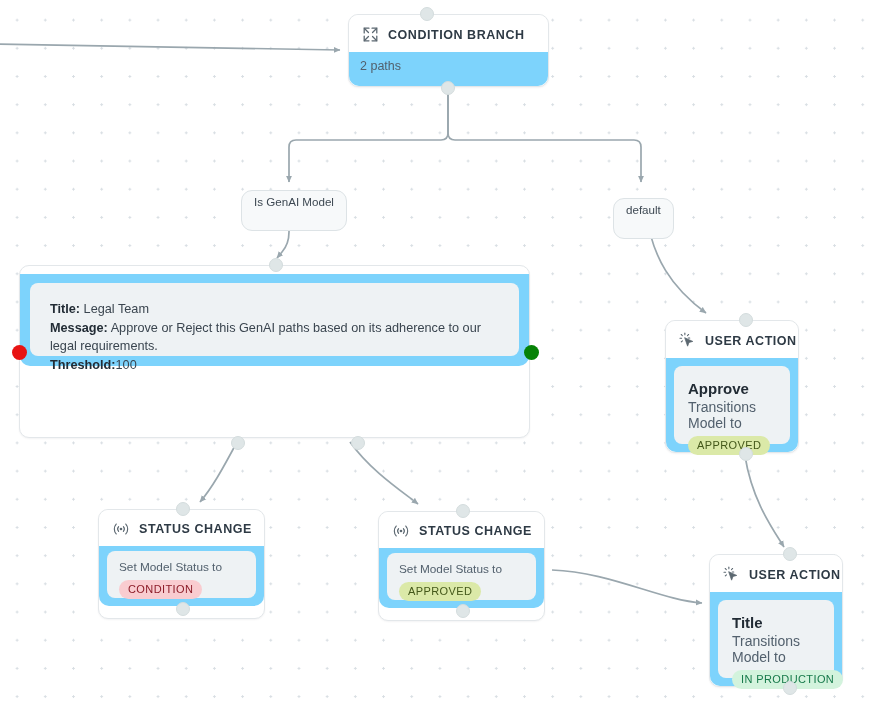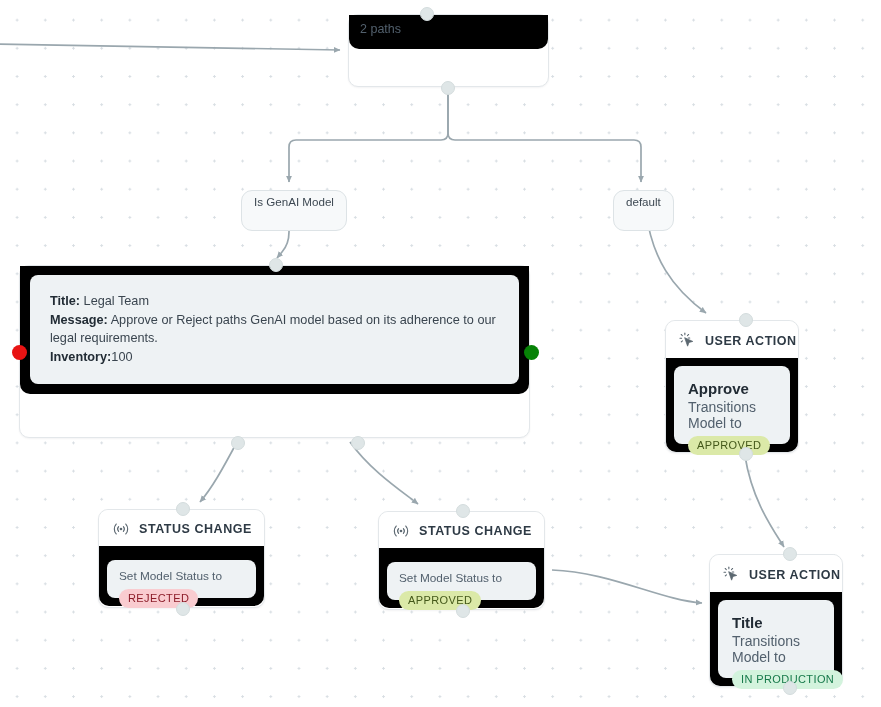"CONDITION BRANCH" div.node-header { html: none -> <div> <span> <svg> <g> <path></path> <path></path> <path></path> <path></path> <path></path> <path></path> <path></path> <path></path> </g> </svg> </span> <span>CONDITION BRANCH</span> </div> }
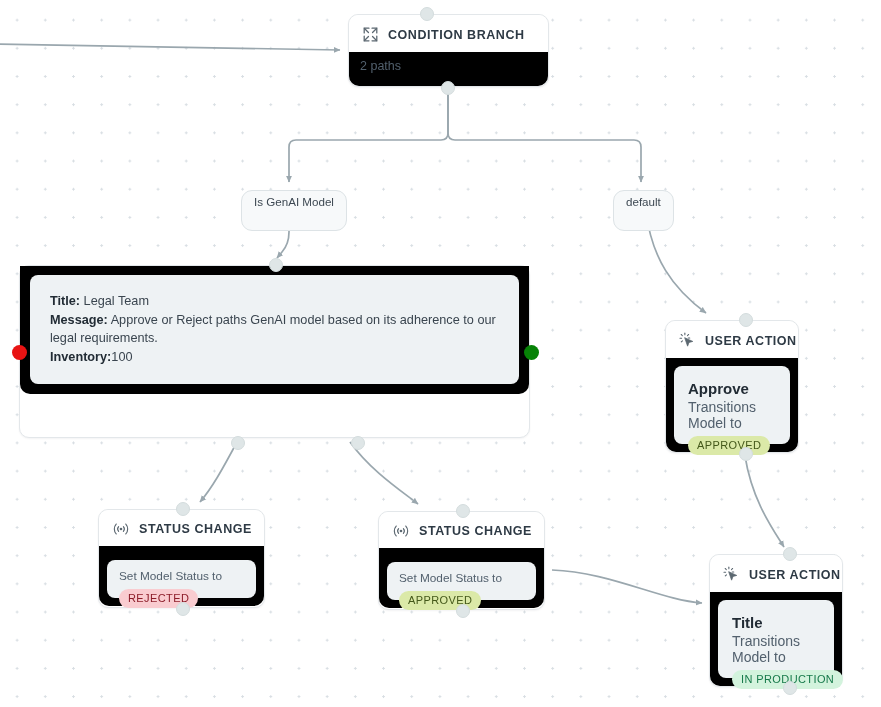"2 paths" .node-body { background: #000000 -> #7dd3fc }
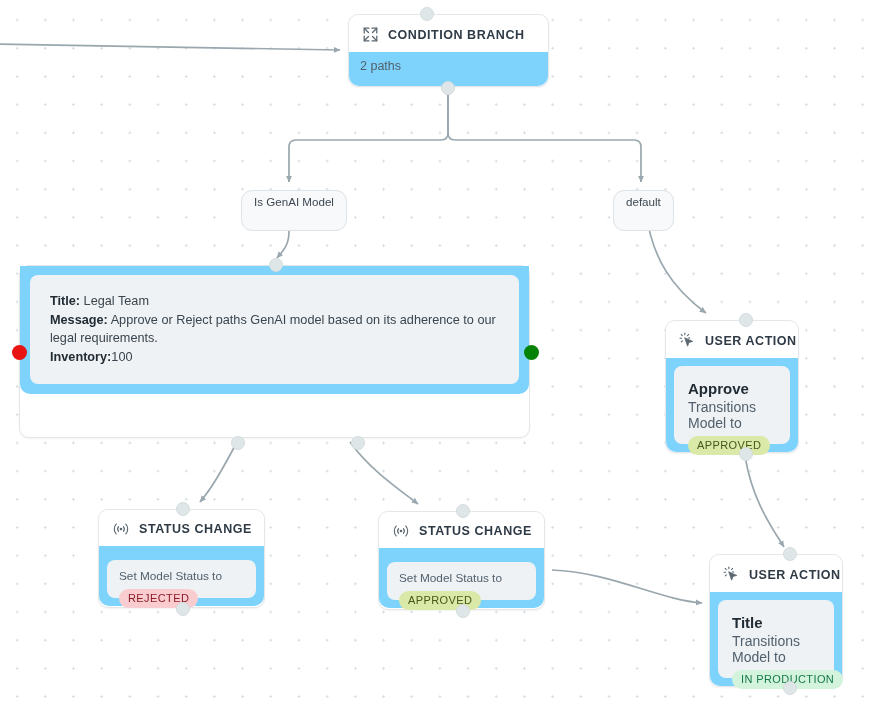"default" #pill-default { top: 190px -> 198px }
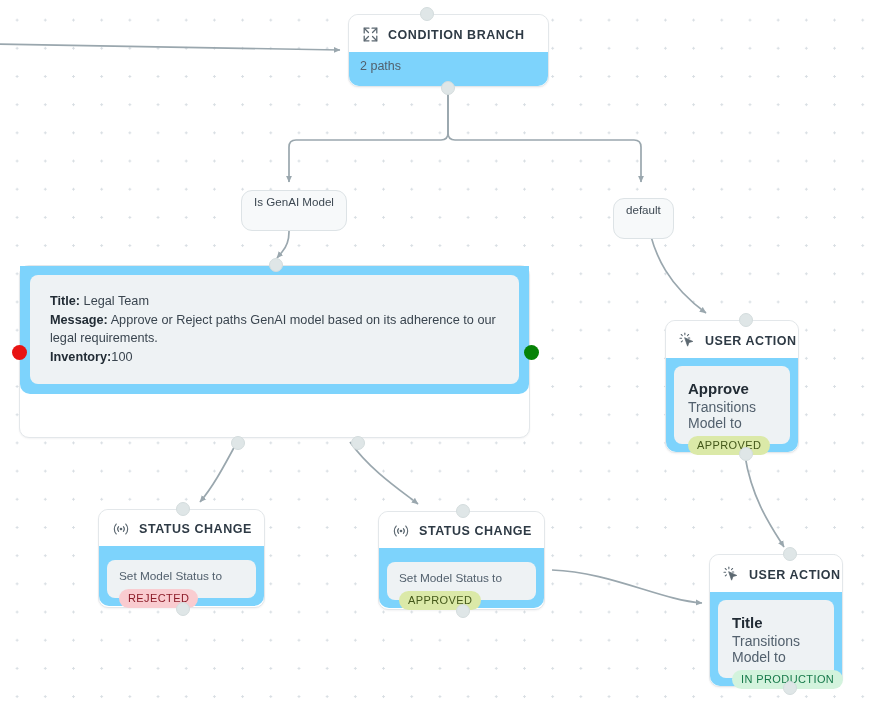"Title: Legal Team" #node-approval .node-body { height: 128px -> 92px; margin-top: none -> 8px }
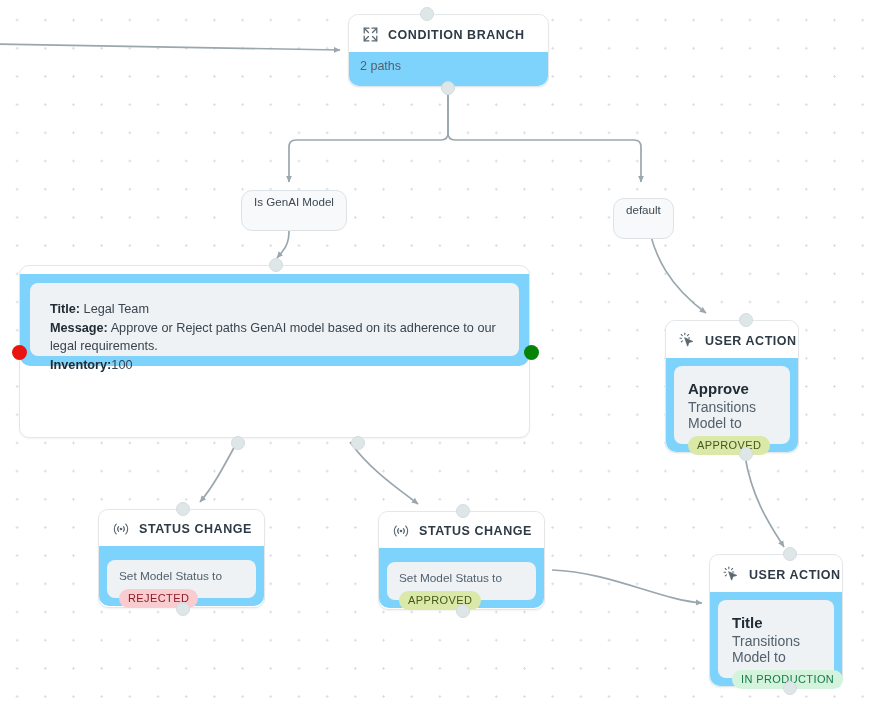"Approve or Reject paths GenAI" span { text: paths GenAI model -> this GenAI paths }
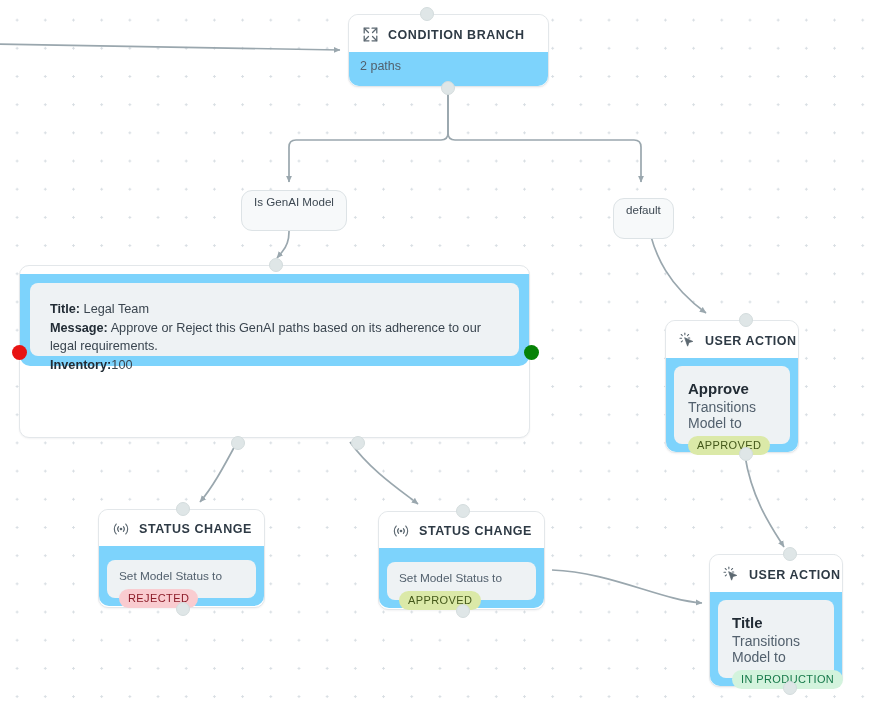"Inventory:" b { text: Inventory -> Threshold }
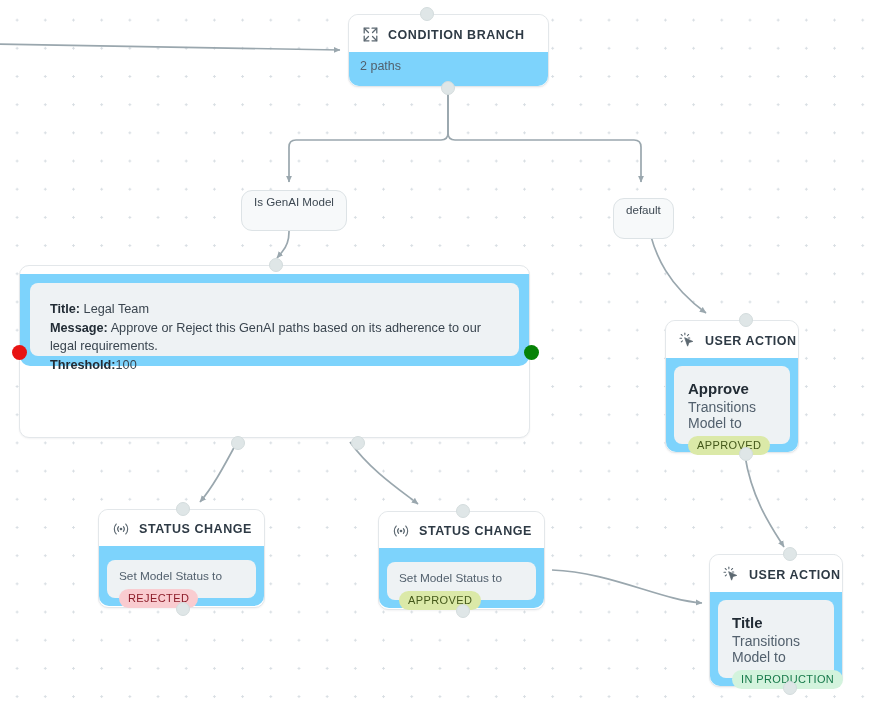"STATUS CHANGE" .node-status { height: 99px -> 110px }
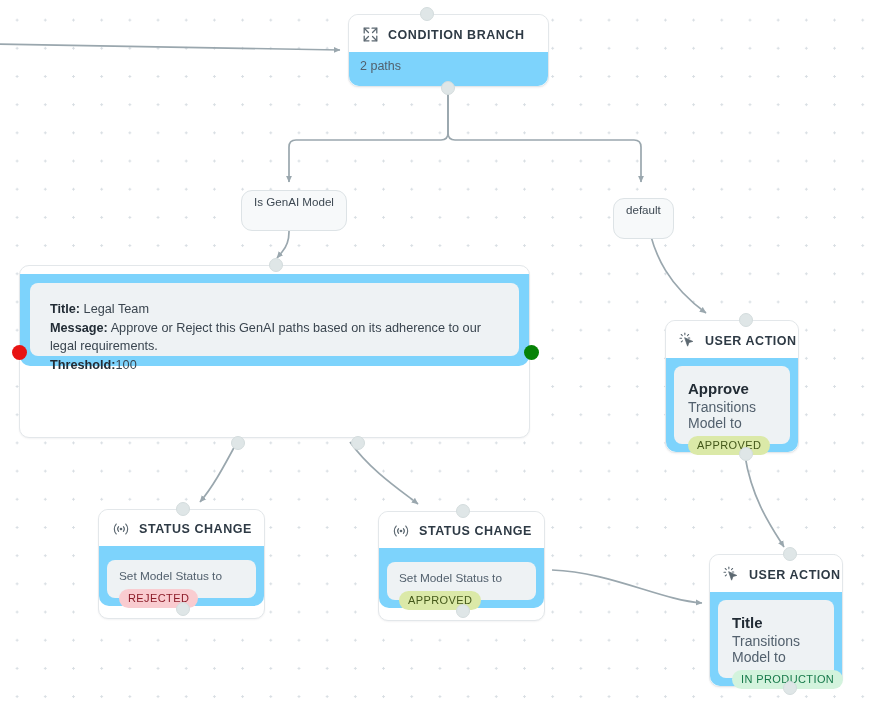"Set Model Status to" .node-status .node-body { padding: 14px 8px 8px 8px -> 5px 8px 8px 8px }
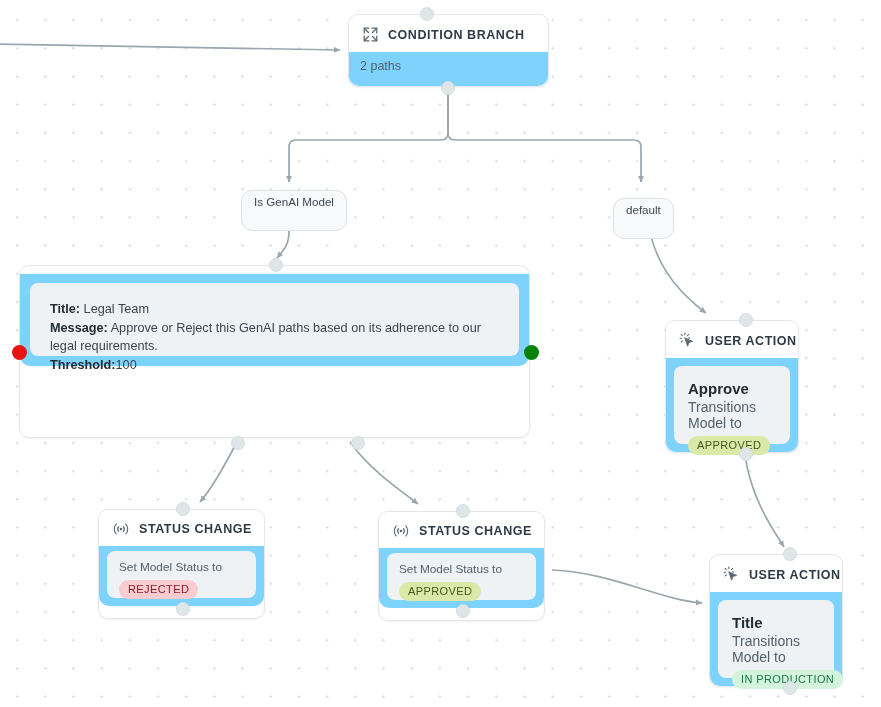"REJECTED" span.badge { text: REJECTED -> CONDITION }
